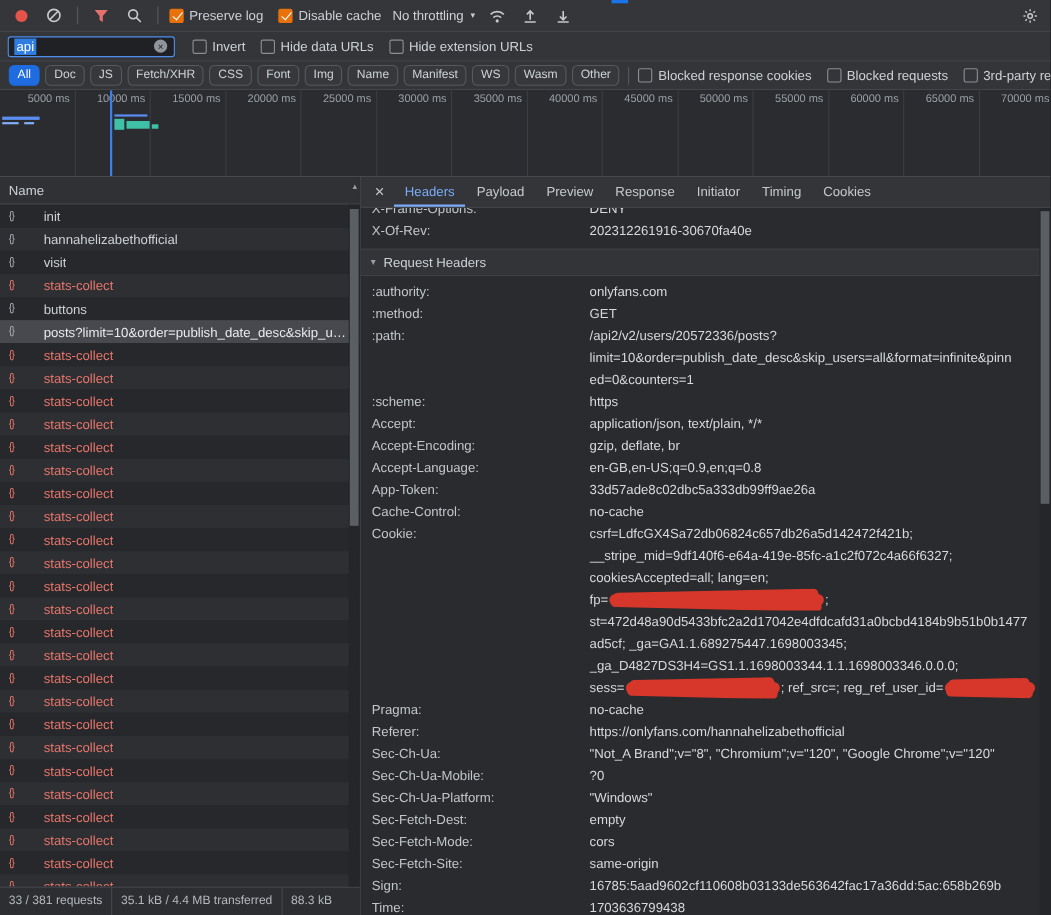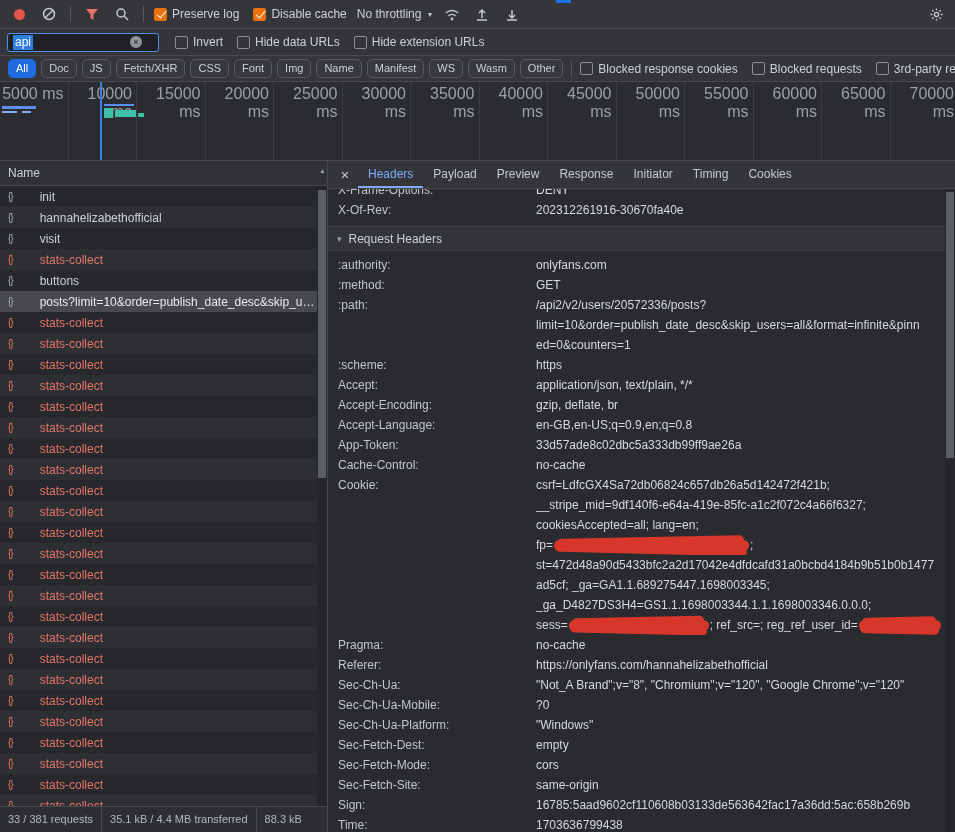"api" .filter-input { padding: 0 16px 0 5px -> 0 6px 0 5px }
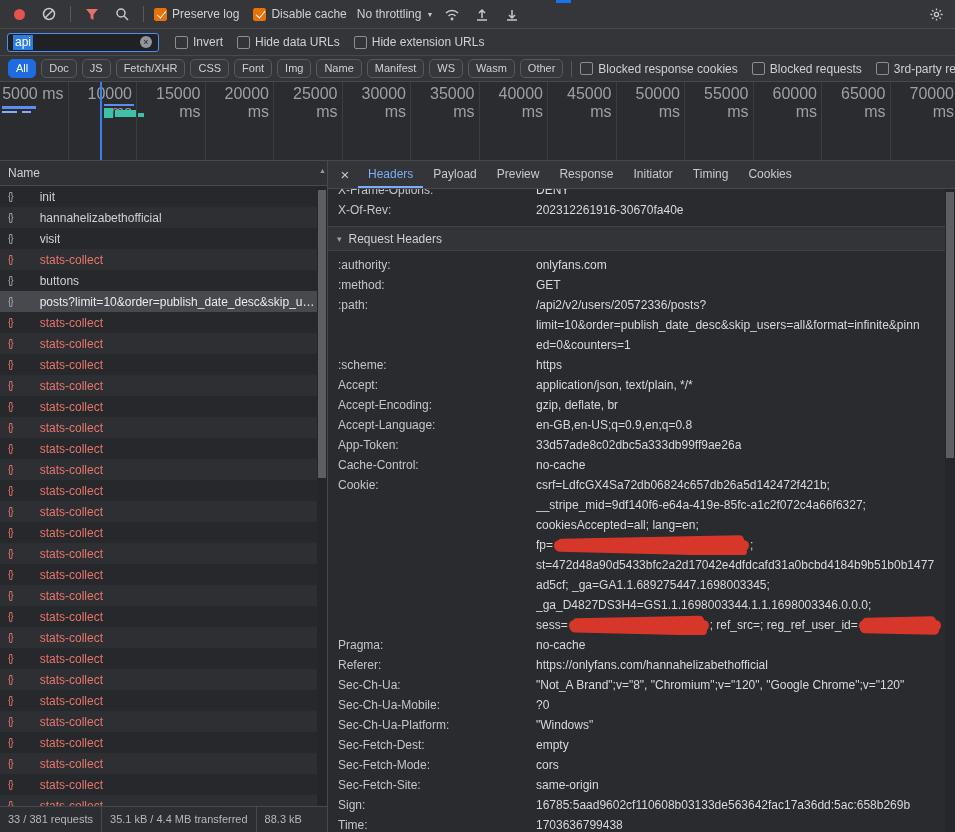"5000 ms" .tick { font-size: 16px -> 10px }
